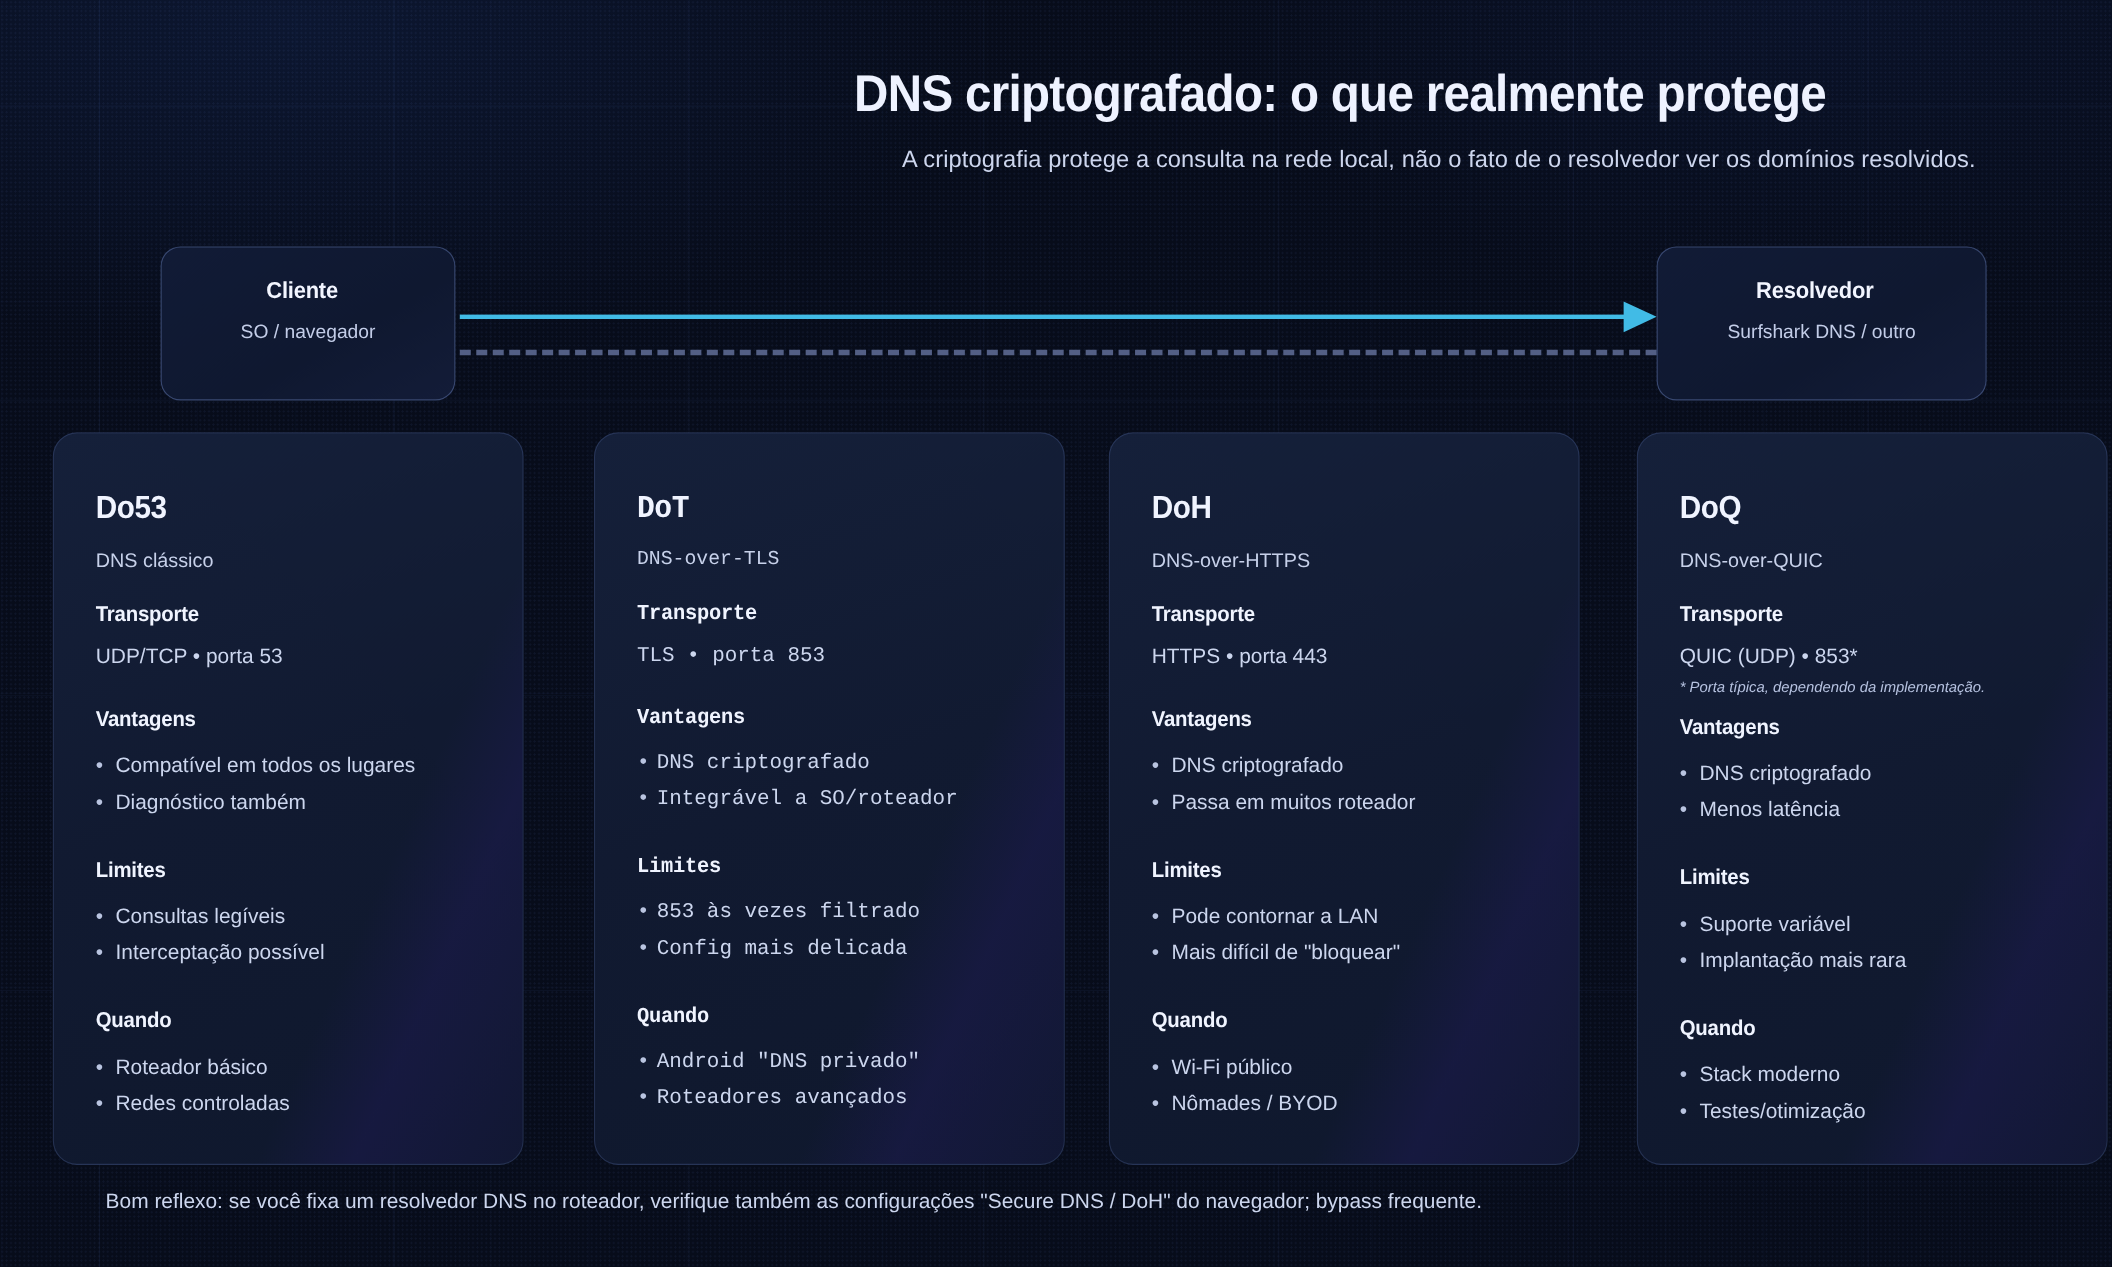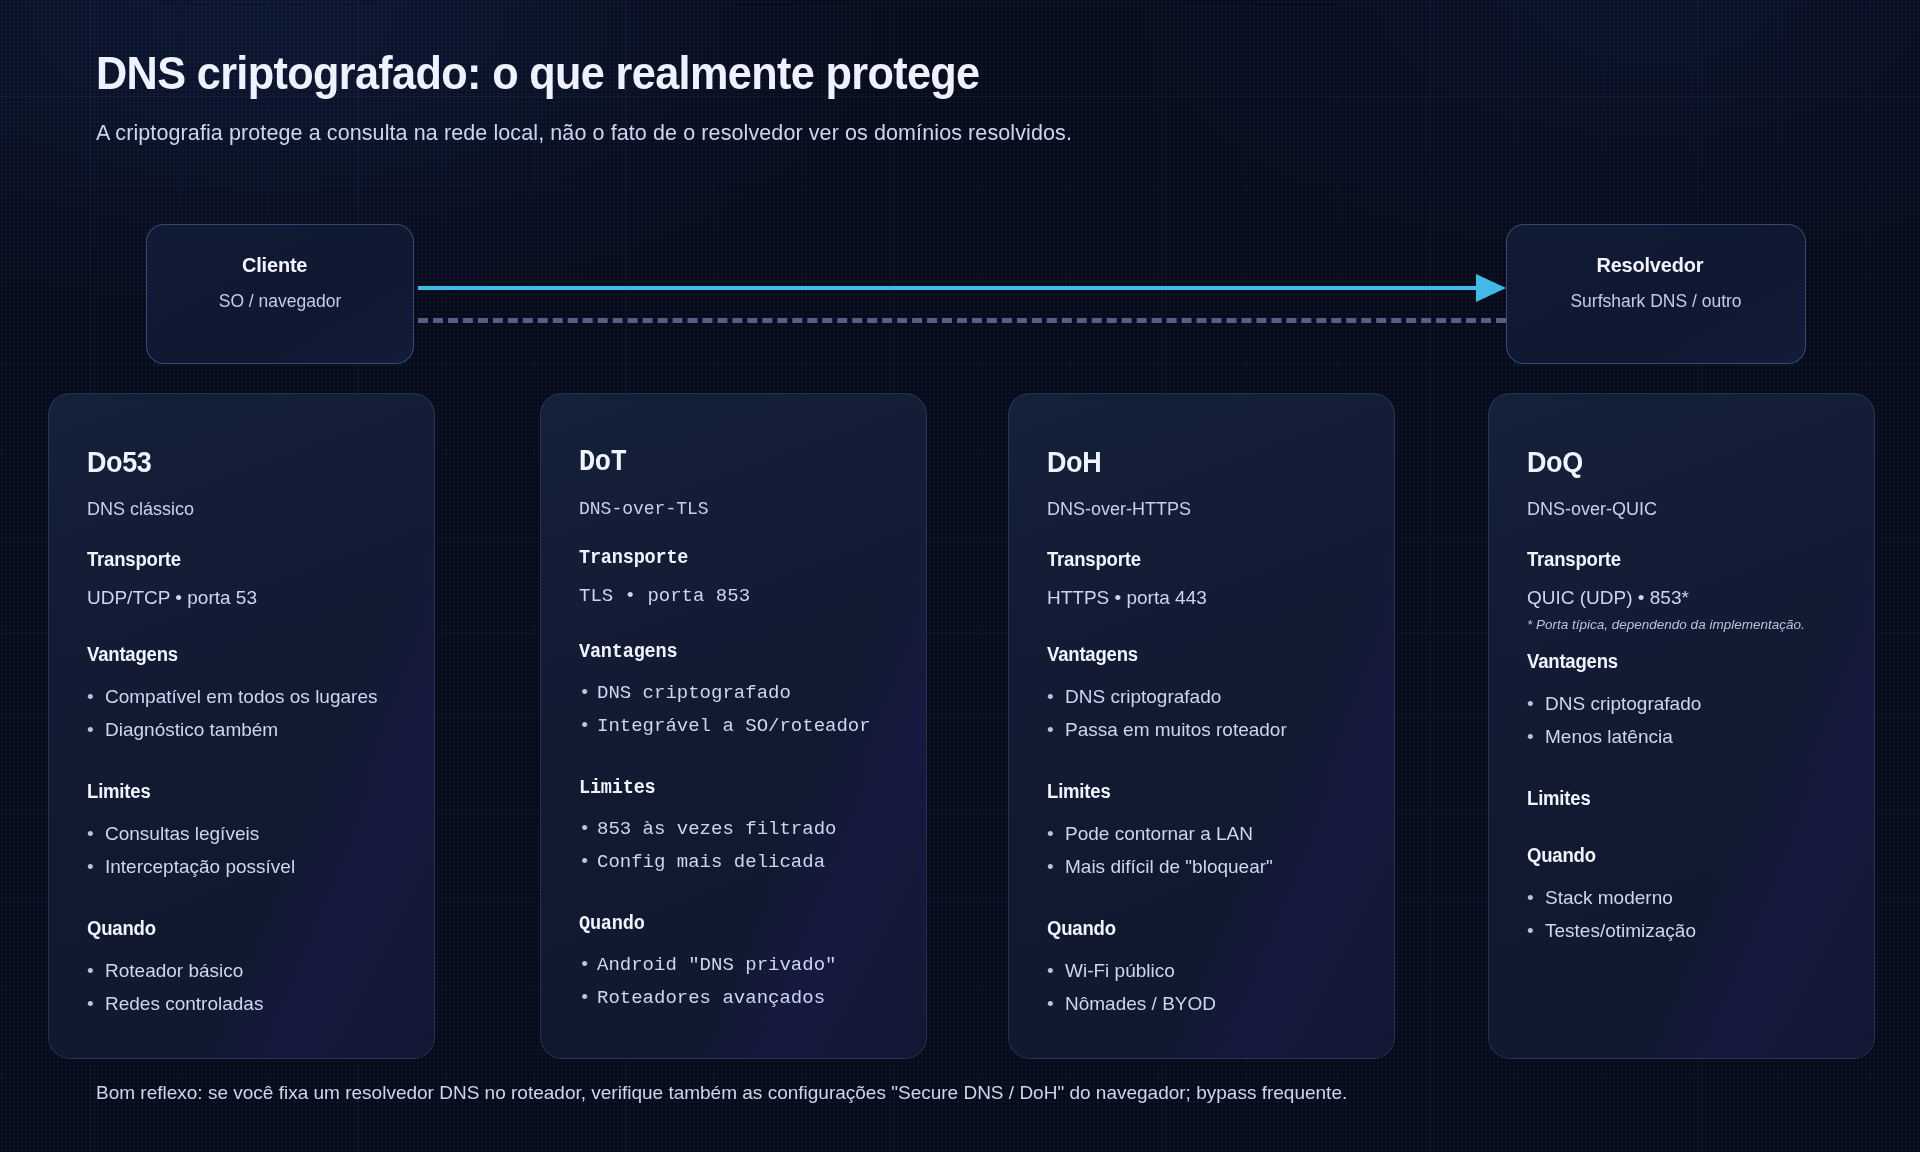"DNS criptografado: o que realmente" .header { text-align: none -> right; top: 48px -> 60px }
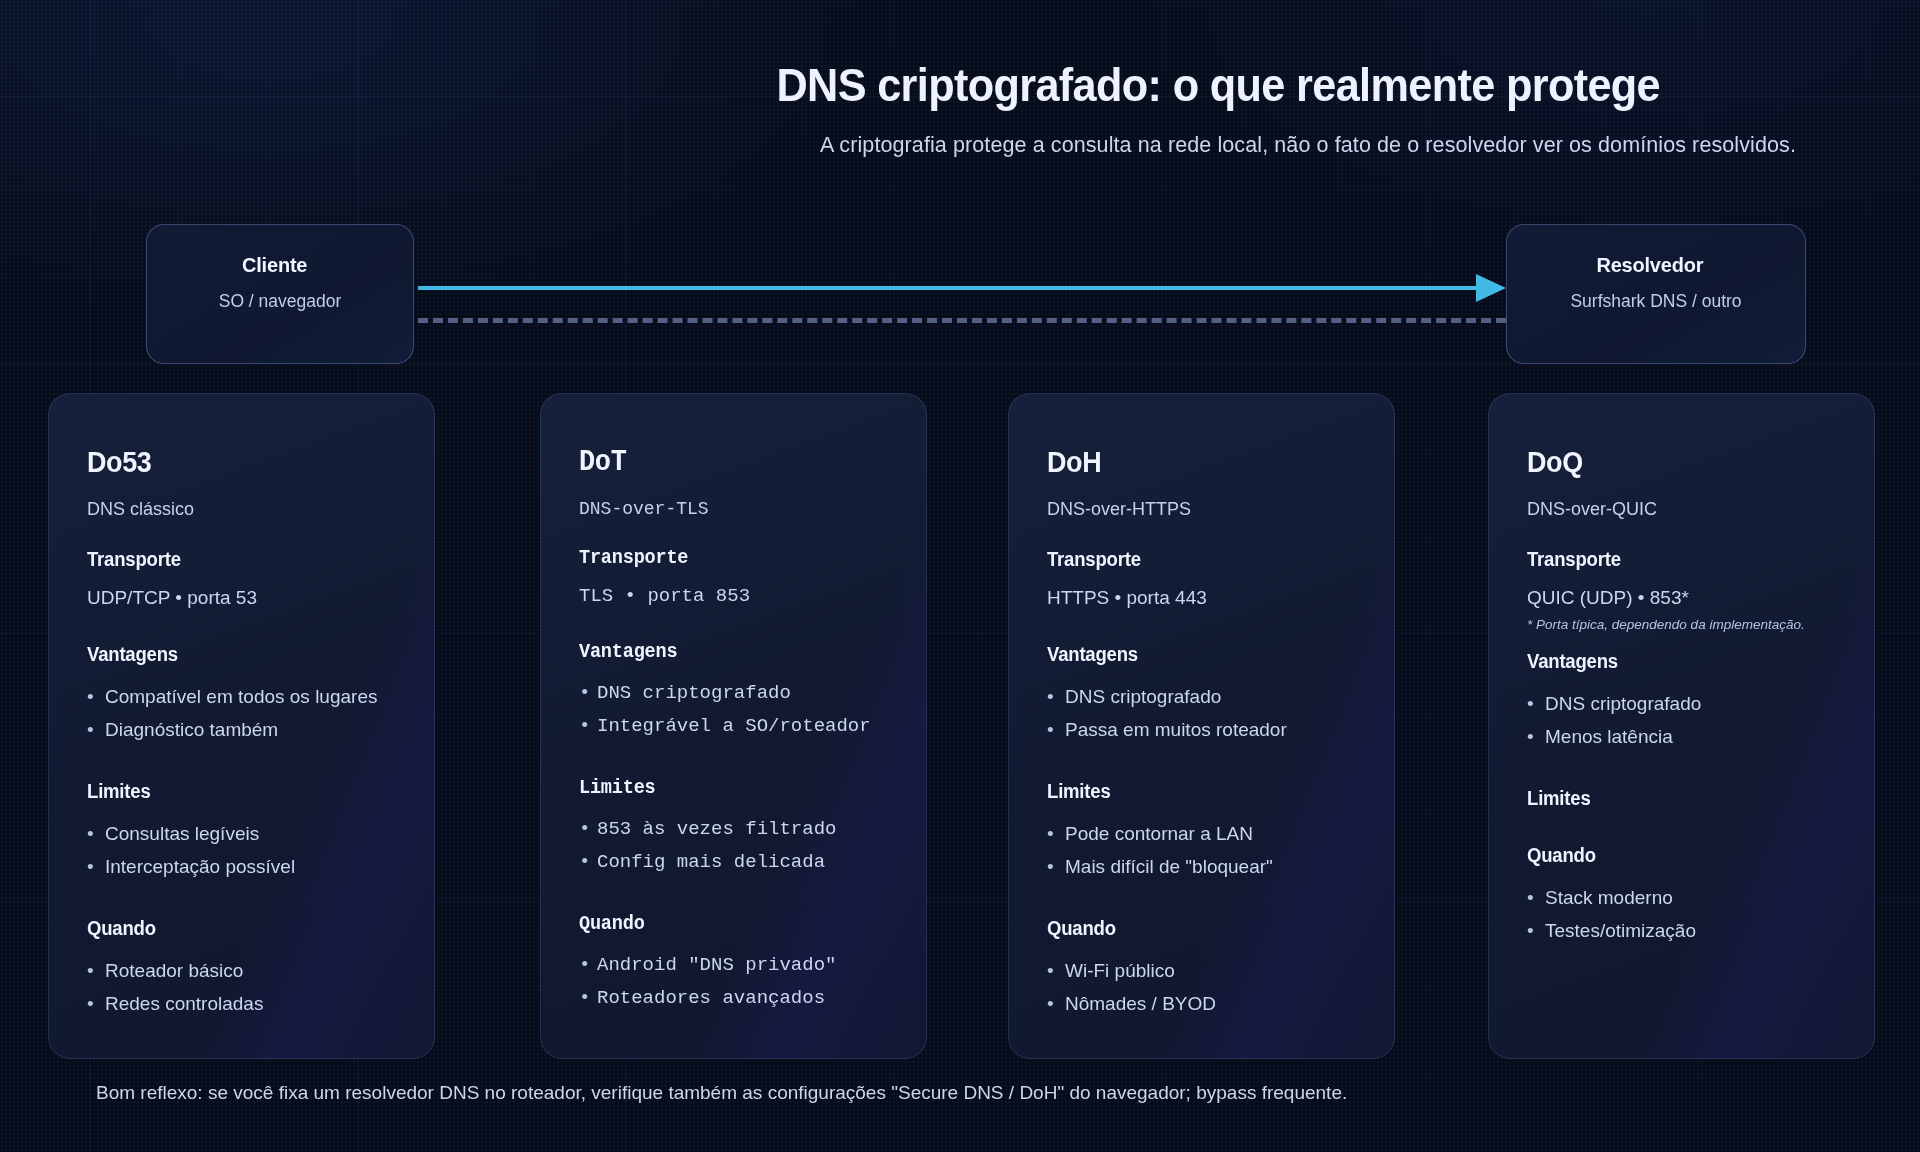"Do53" .card { width: 387px -> 428px }
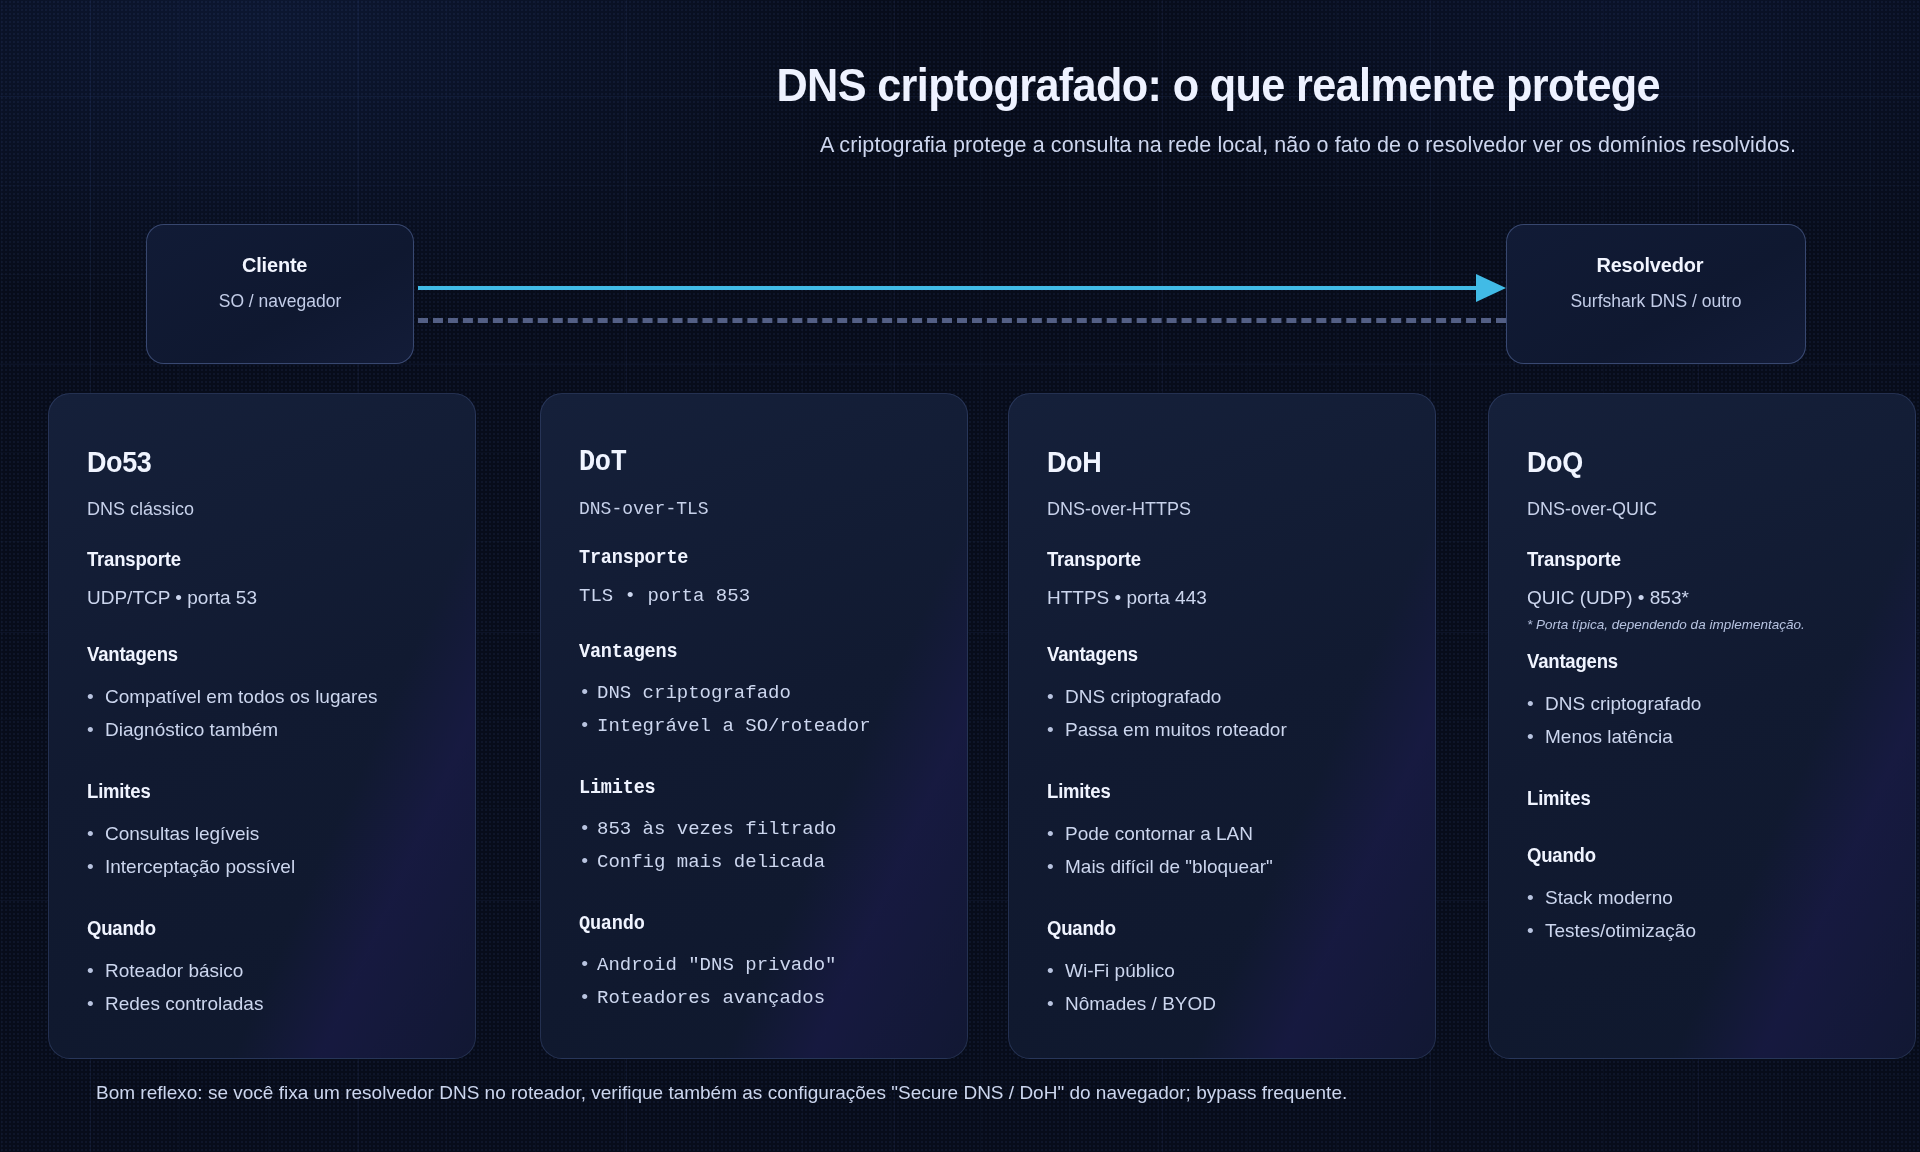"Suporte variável" ul.sec-list { html: none -> <ul> <li>Suporte variável</li> <li>Implantação mais rara</li> </ul> }
